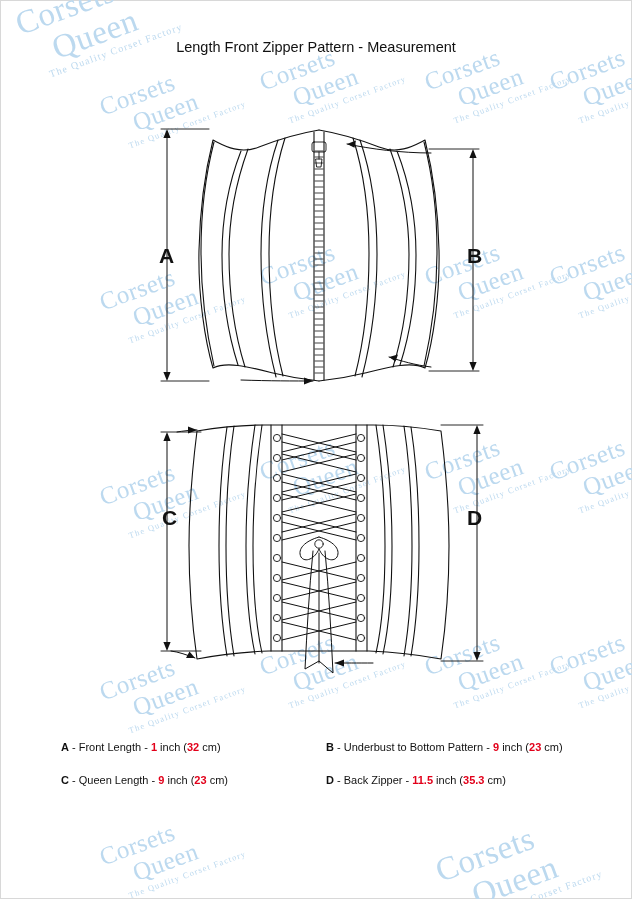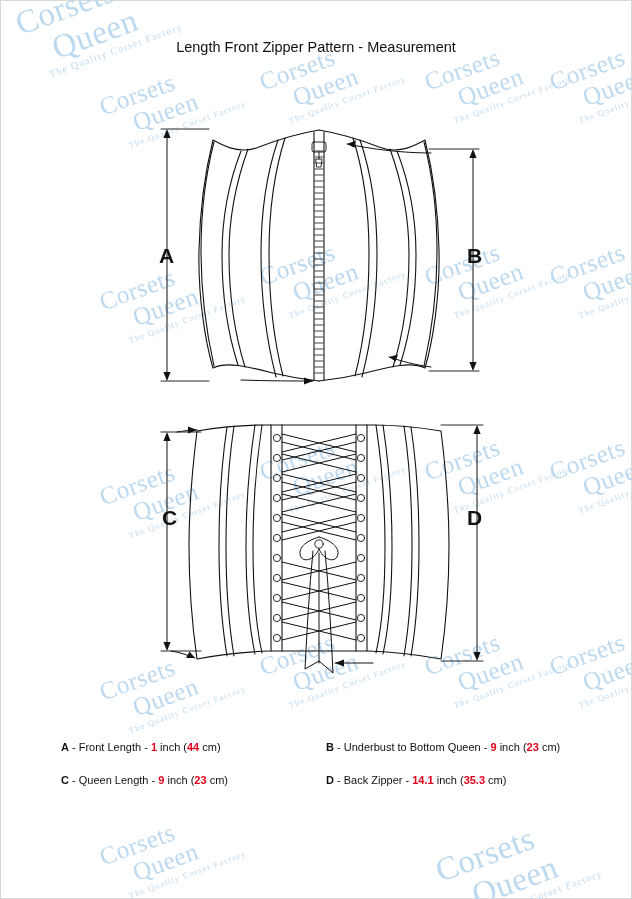"44" span.lv { text: 44 -> 32 }
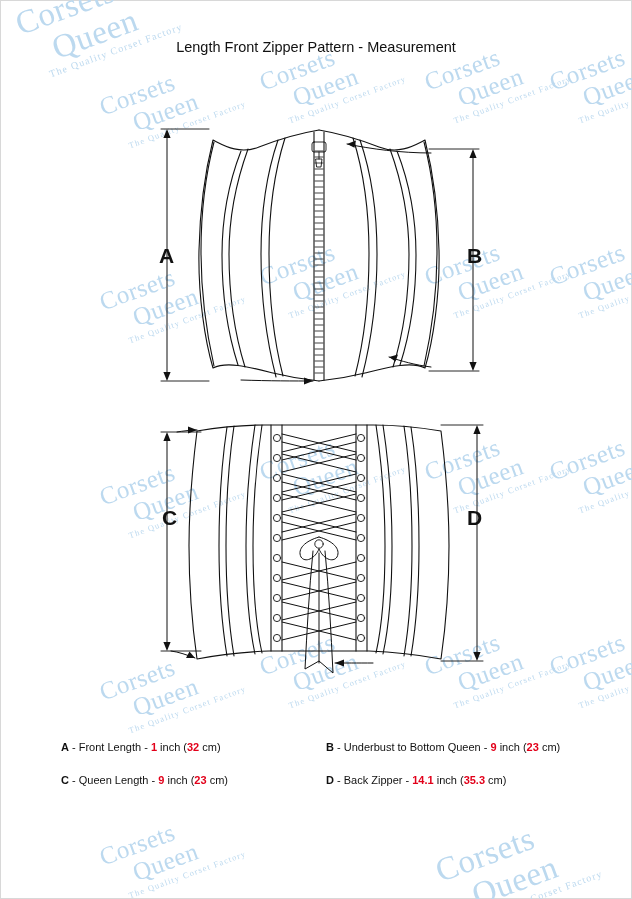"Underbust to Bottom Queen" span { text: Queen -> Pattern }
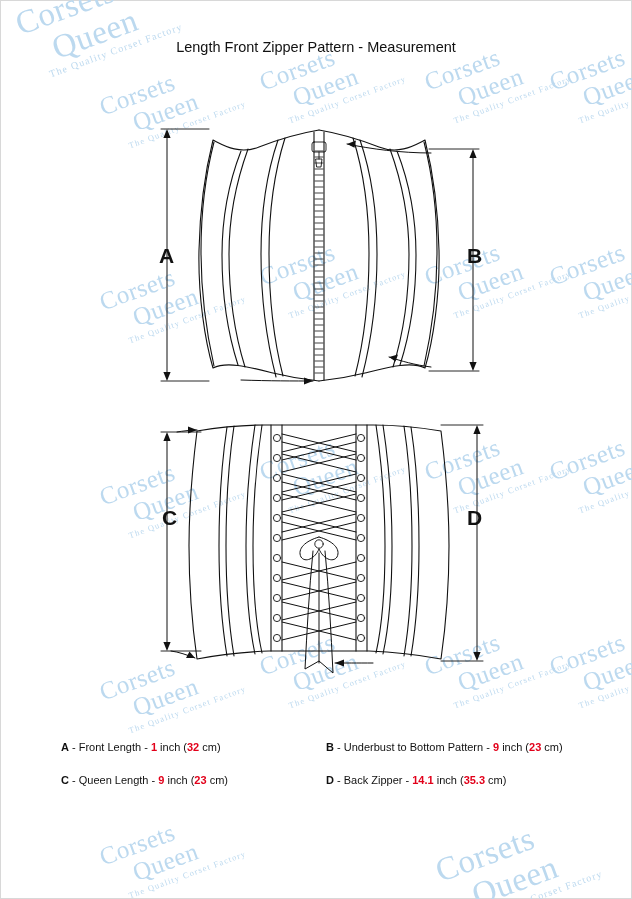"14.1" span.lv { text: 14.1 -> 11.5 }
